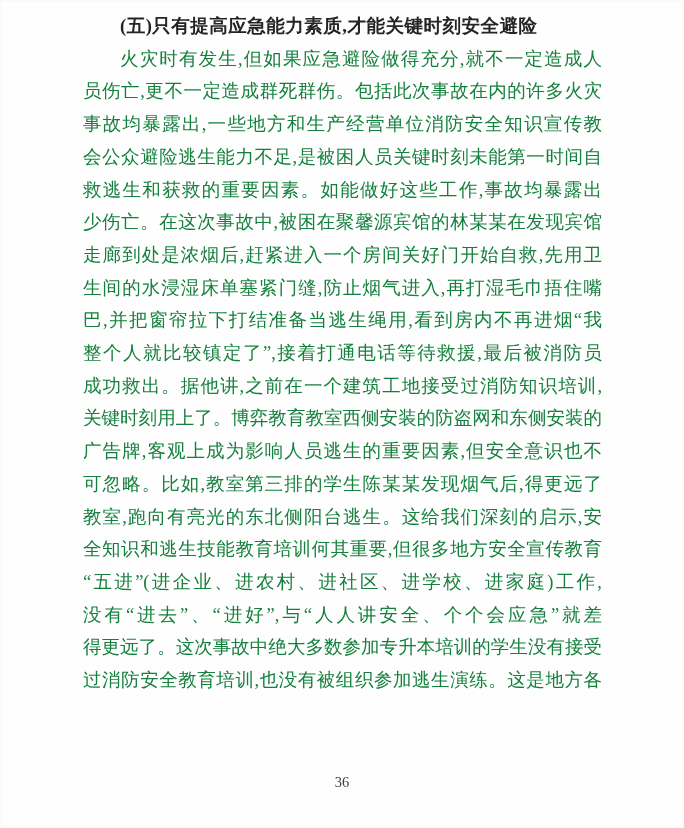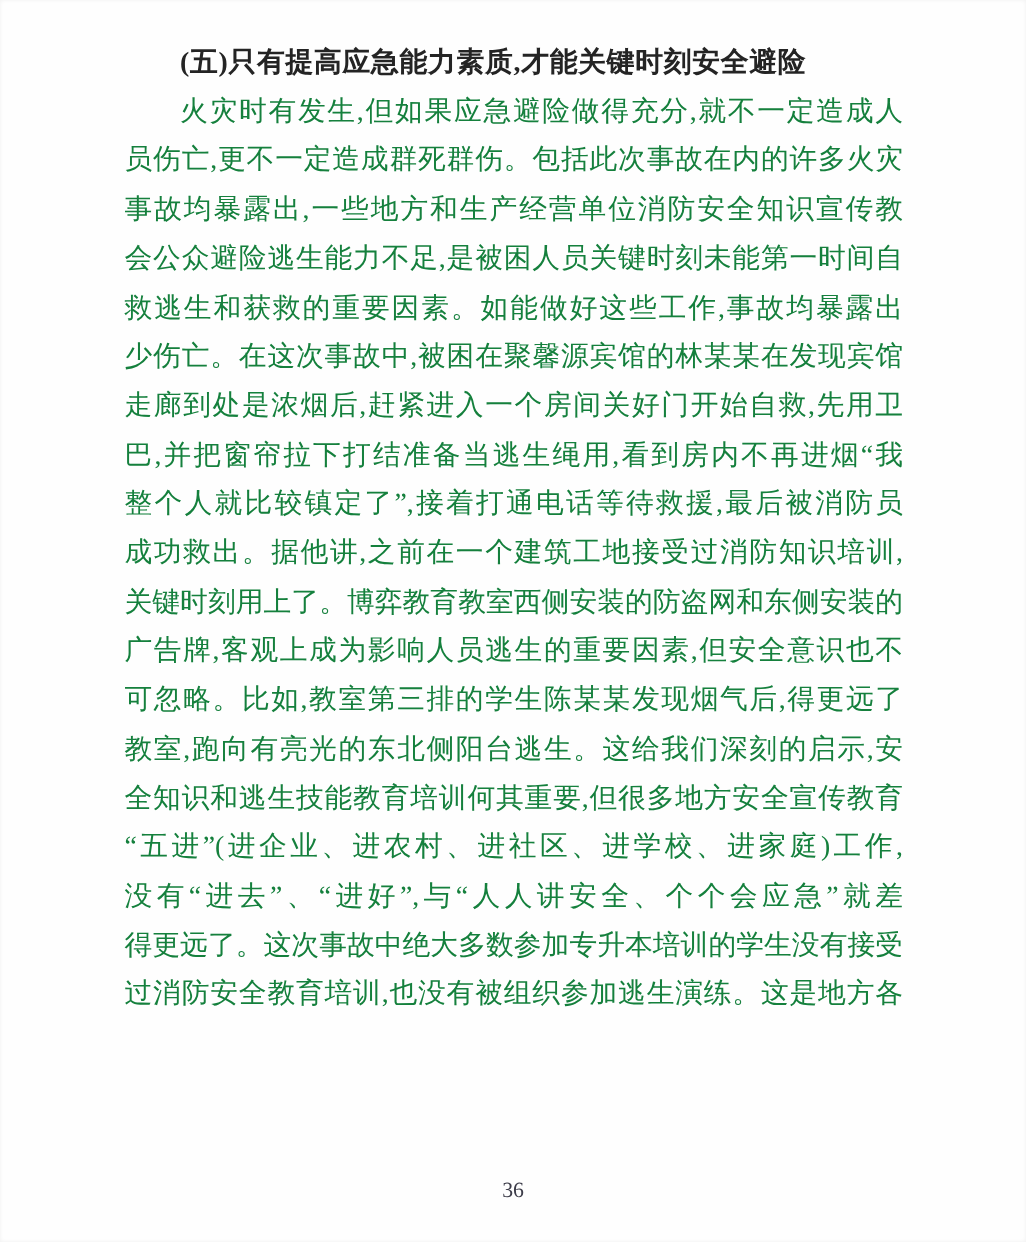"(五)只有提高应急能力素质,才能关键时刻安全避险" .content { top: 26px -> 10px }
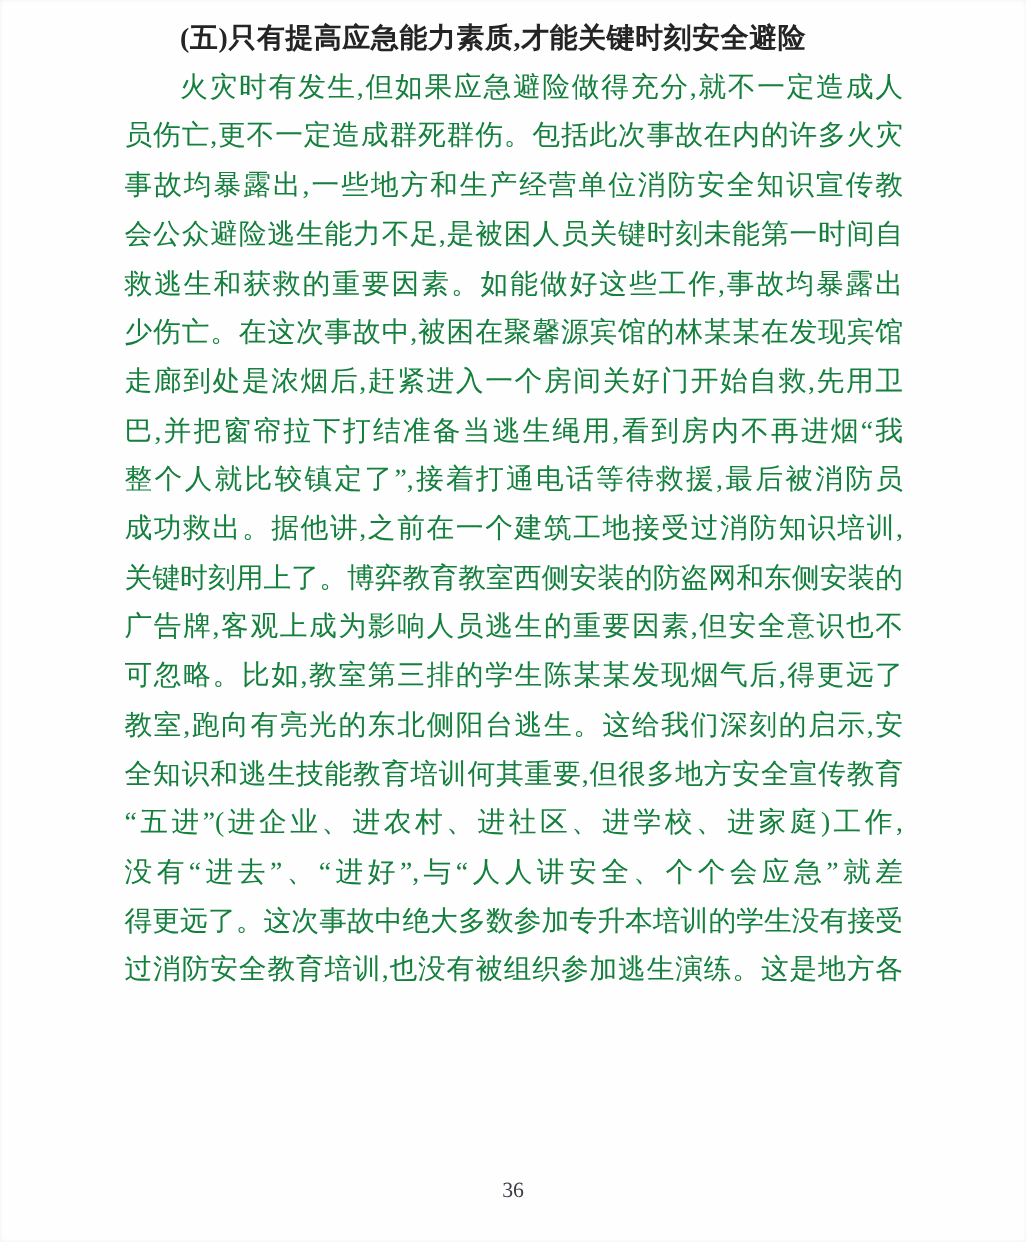"生间的水浸湿床单塞紧门缝,防止烟气进入,再打湿毛巾捂住嘴" div.t-line { html: none -> <div>生间的水浸湿床单塞紧门缝,防止烟气进入,再打湿毛巾捂住嘴</div> }
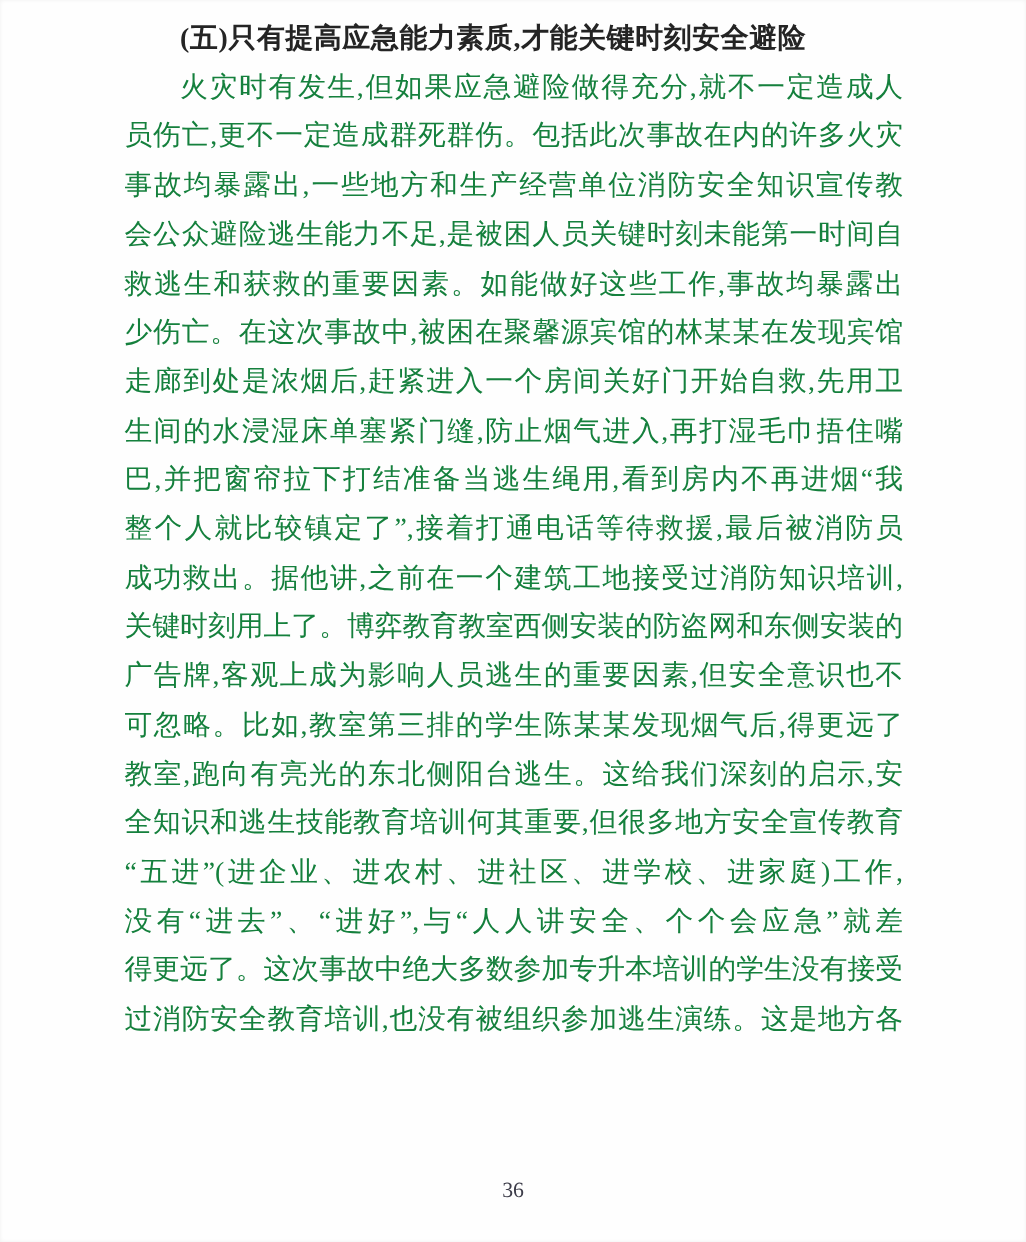"36" .page-number { margin-top: 12px -> none }
